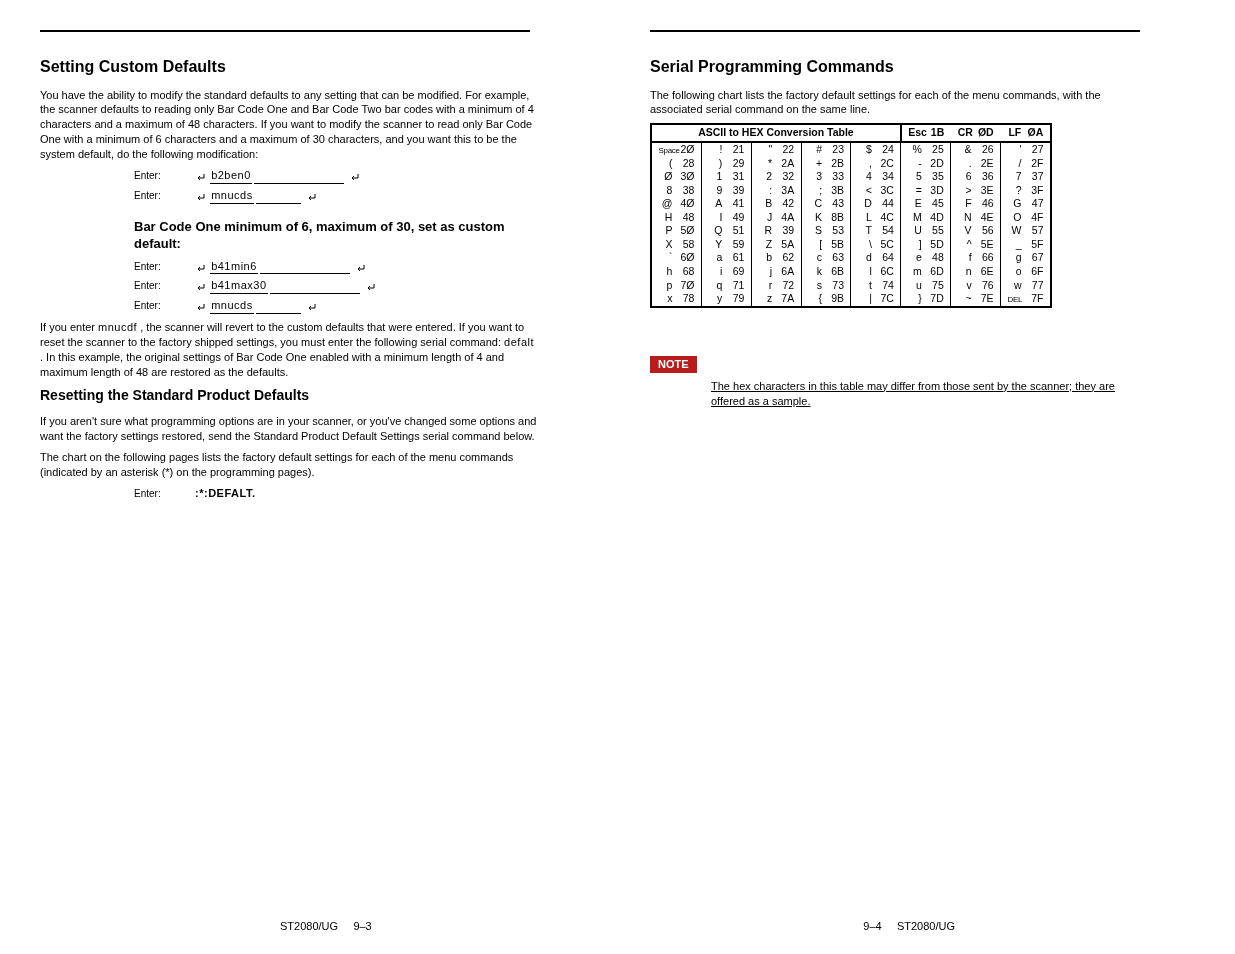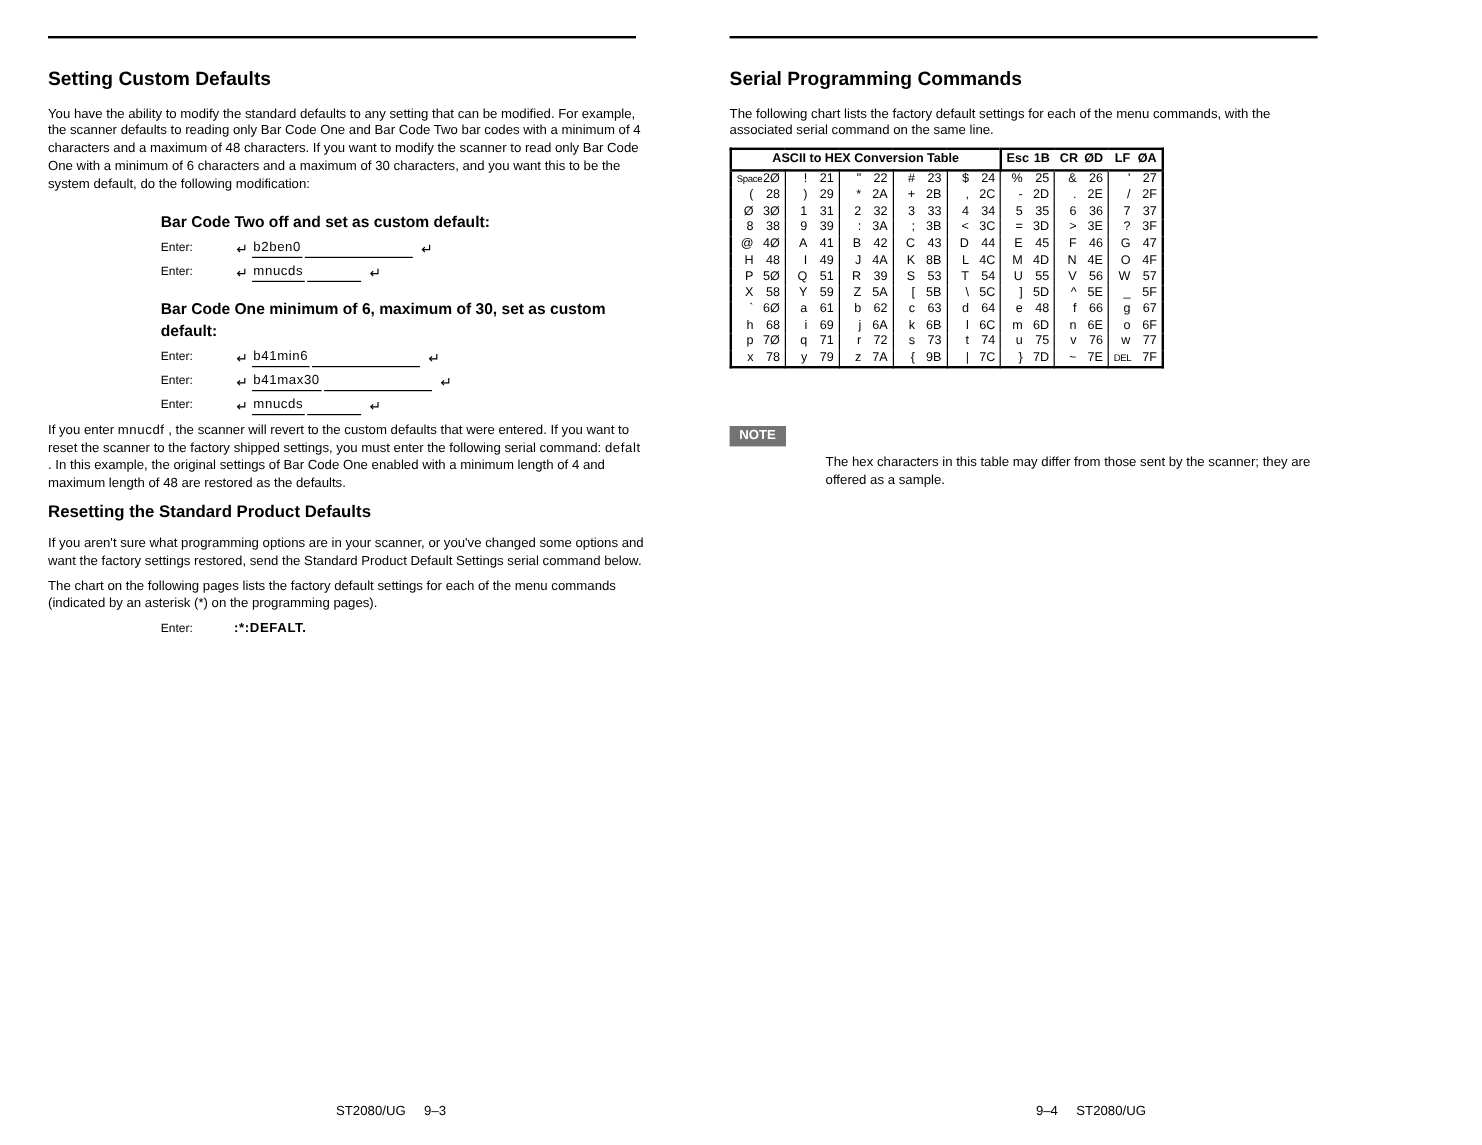"Setting Custom Defaults" .p2 { gap: 68px -> 110px }
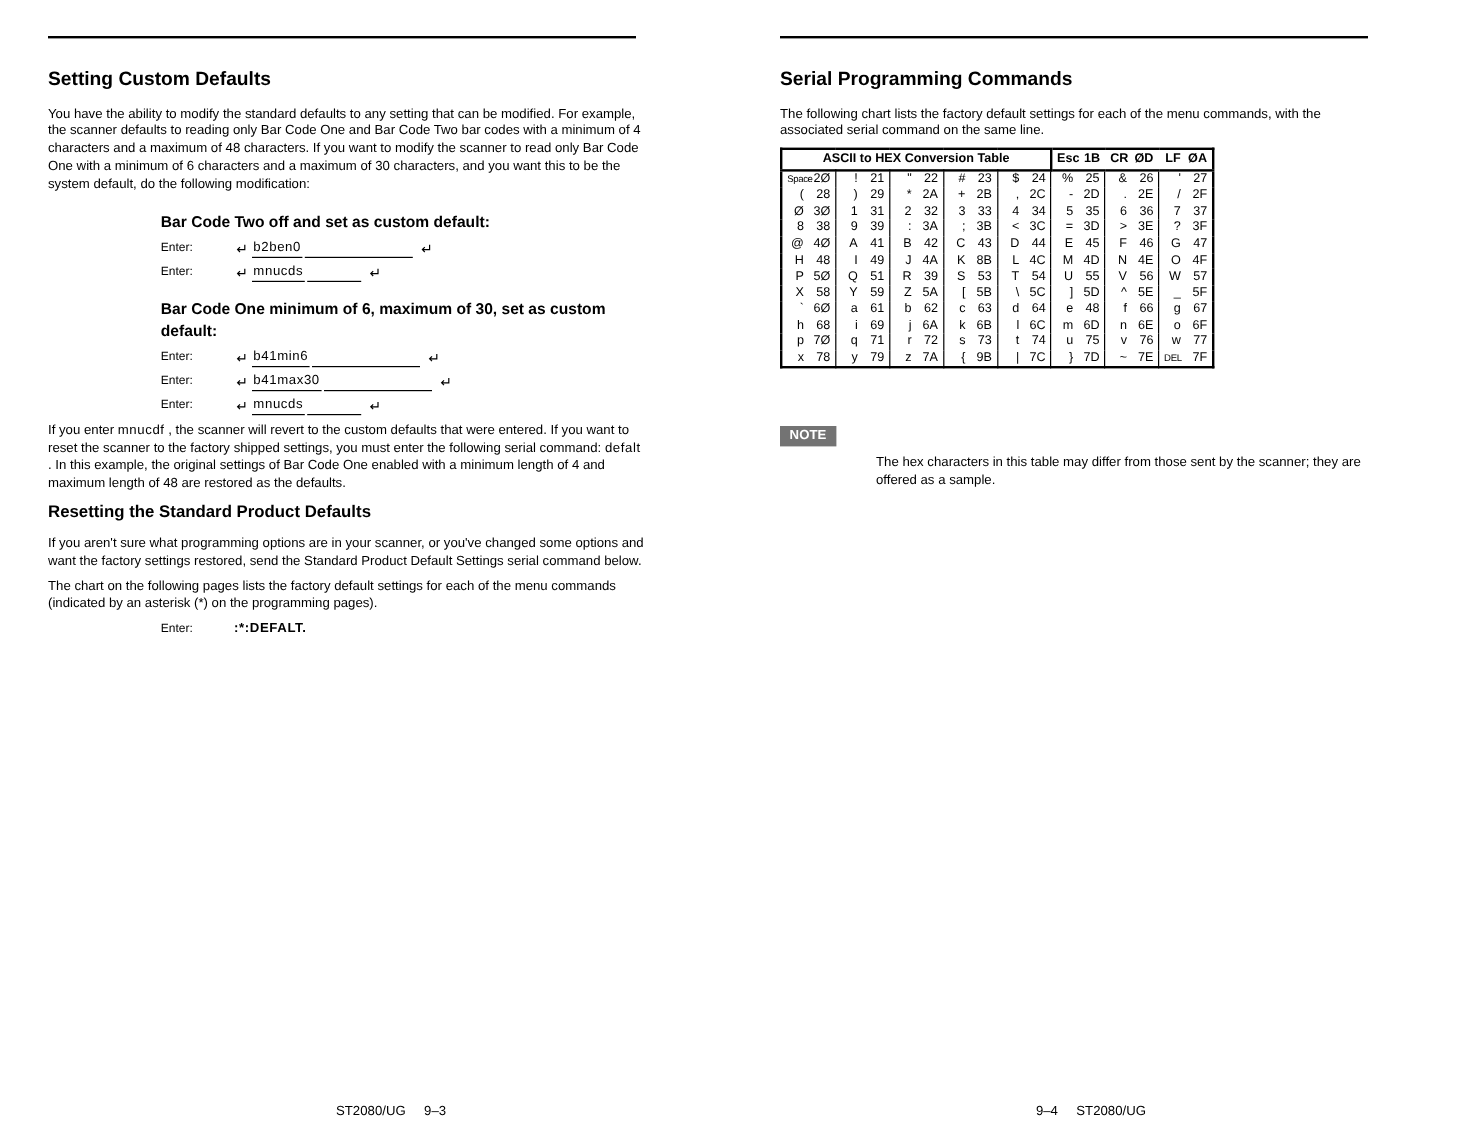"ASCII to HEX Conversion Table" .hextable { width: 362px -> 402px }
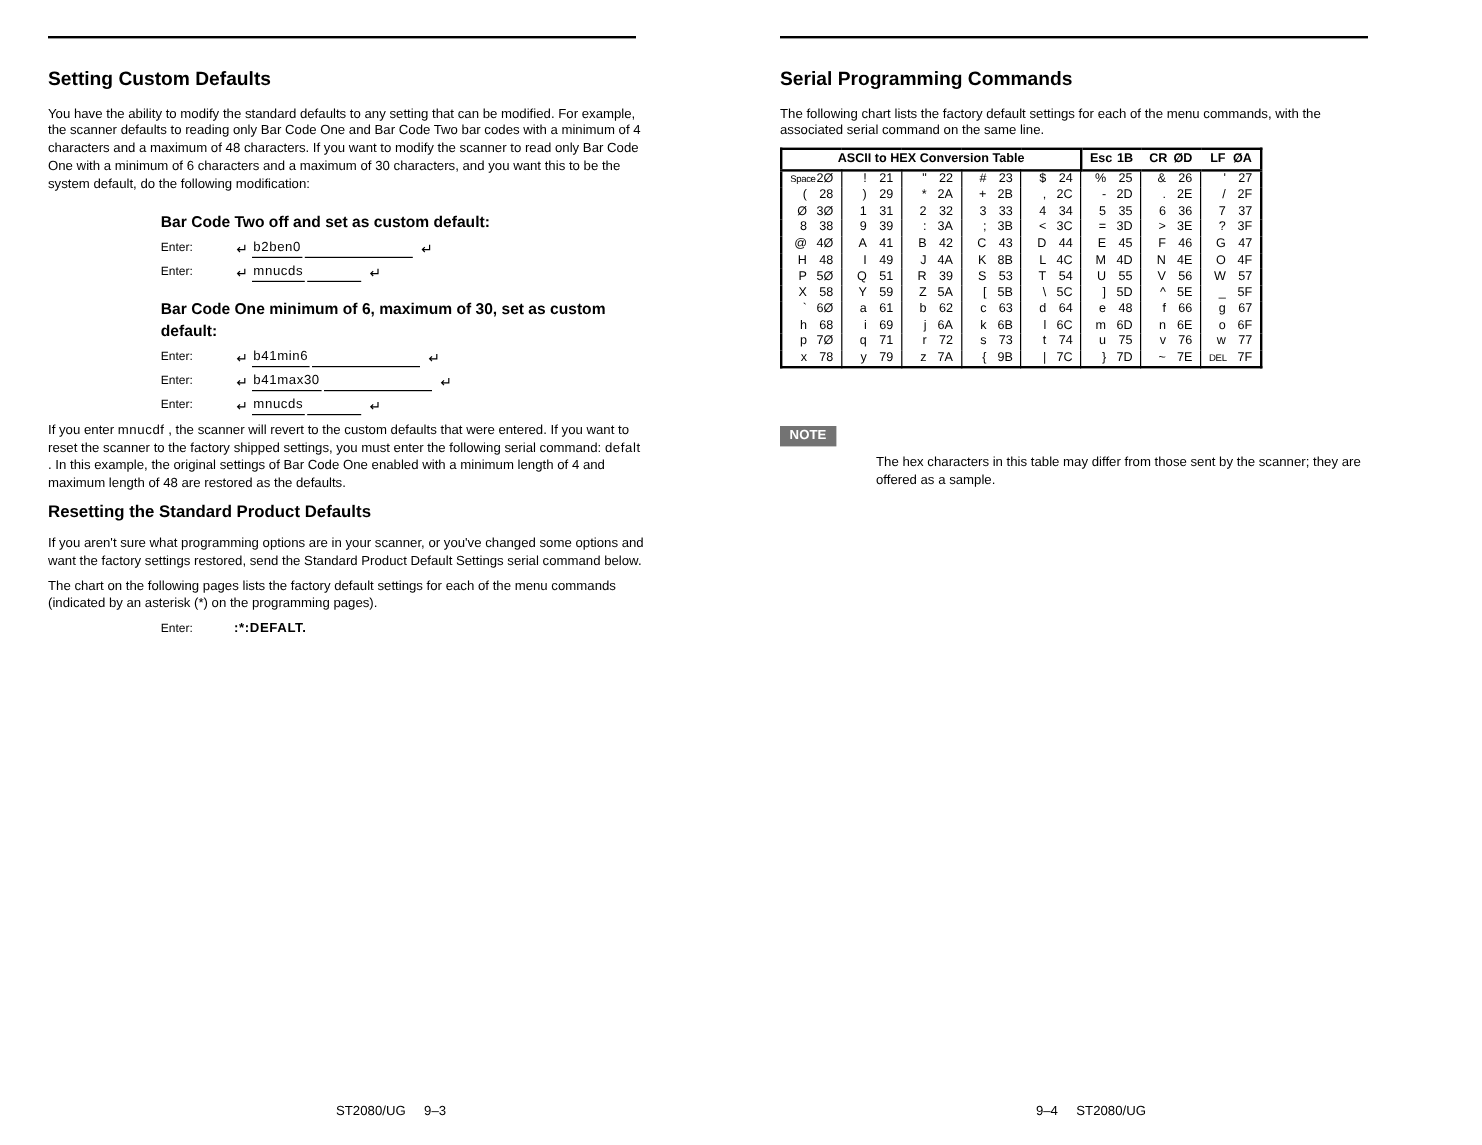"Bar Code Two off and" div.sub { html: <div>Bar Code Two off and set as custom default:</div> -> none }
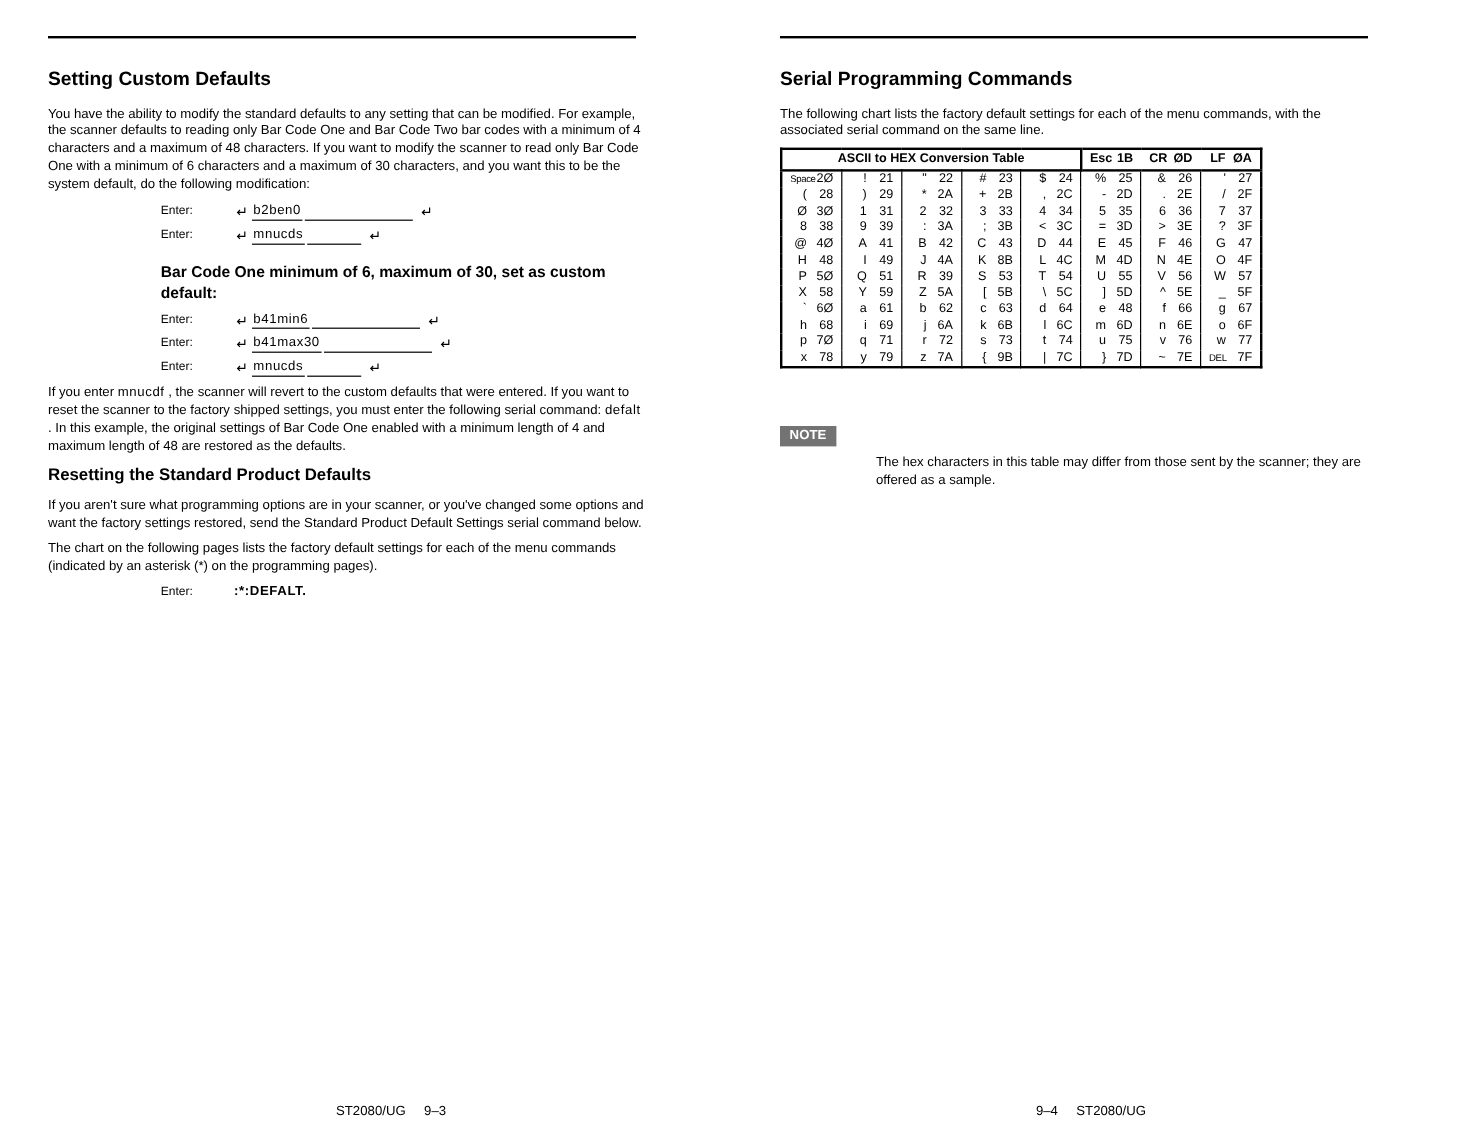"NOTE" .notebadge { background: #737373 -> #b91c1c }
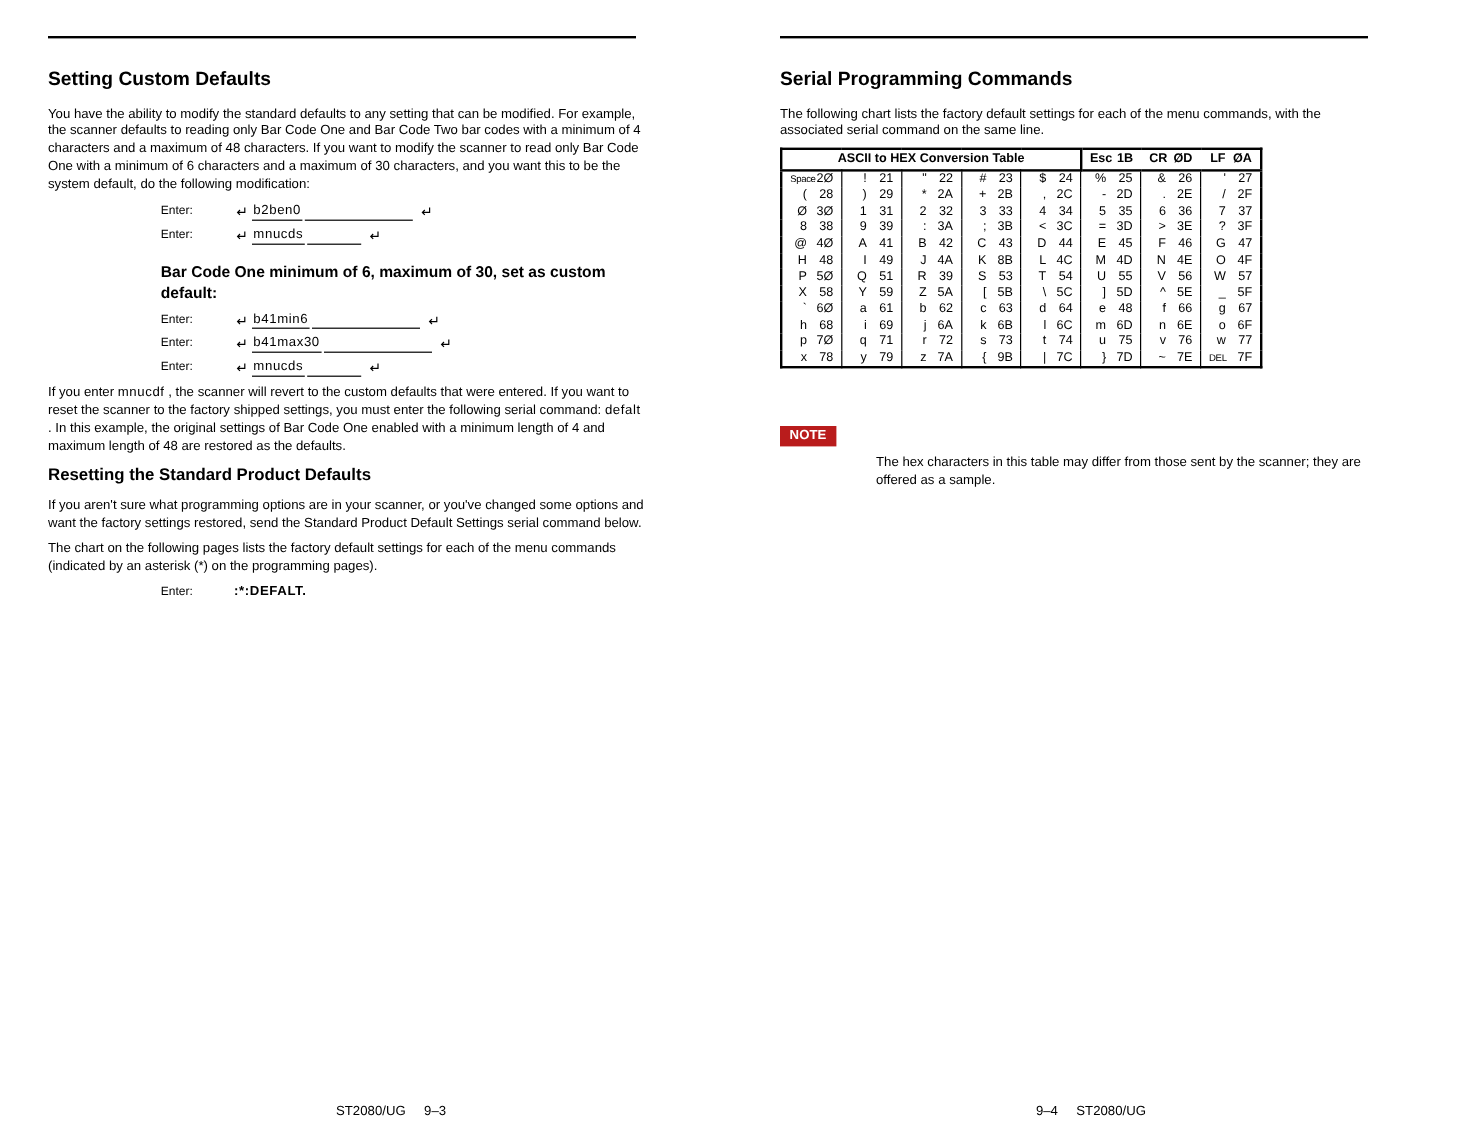"The hex characters in this" .hexnote .body { margin-left: 80px -> 61px; text-decoration: none -> underline }
